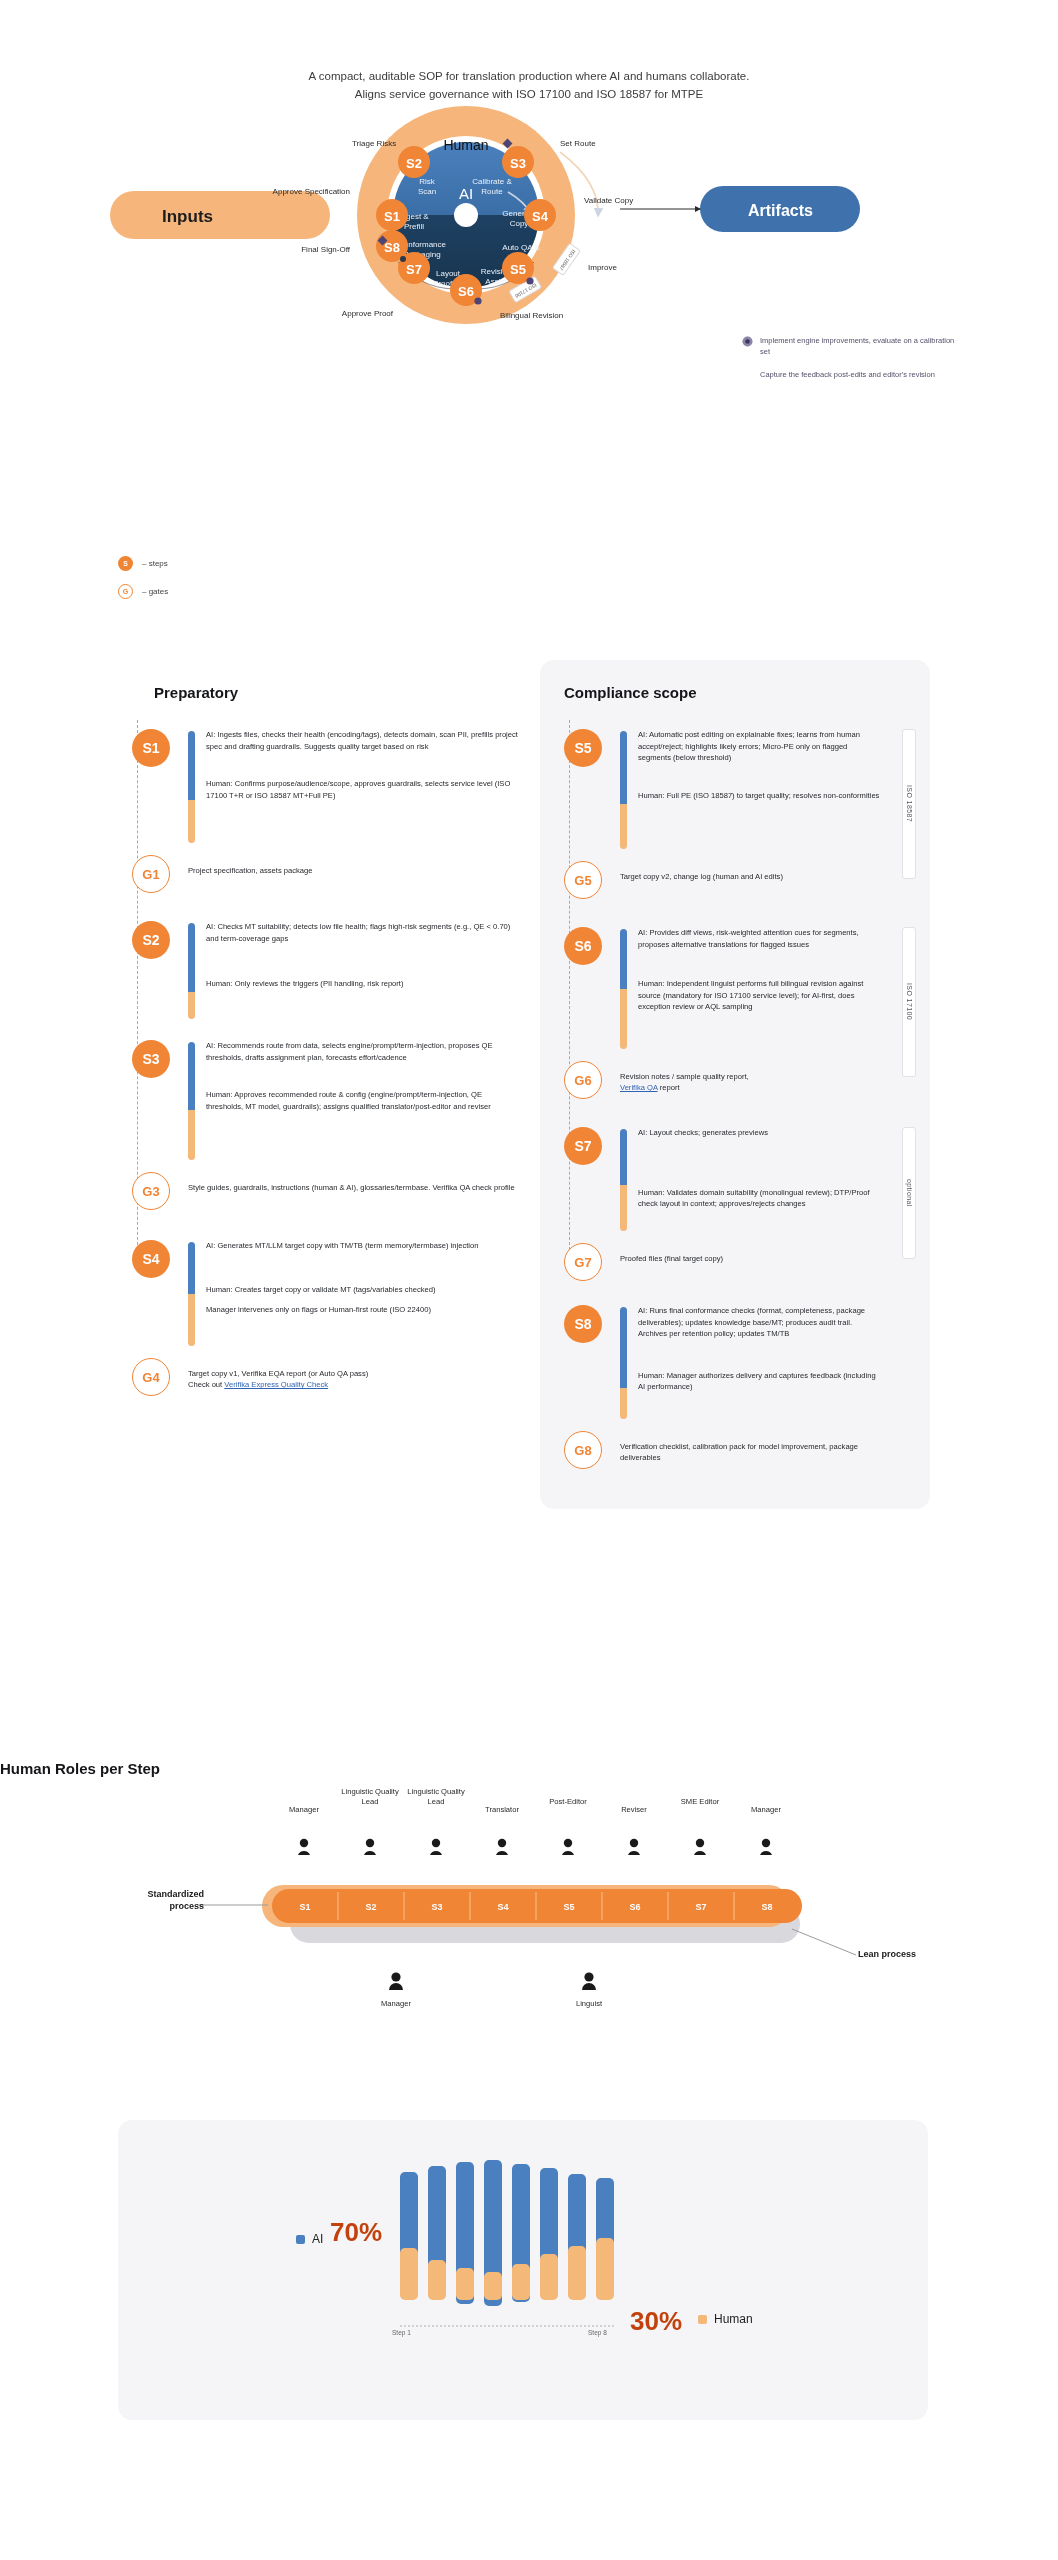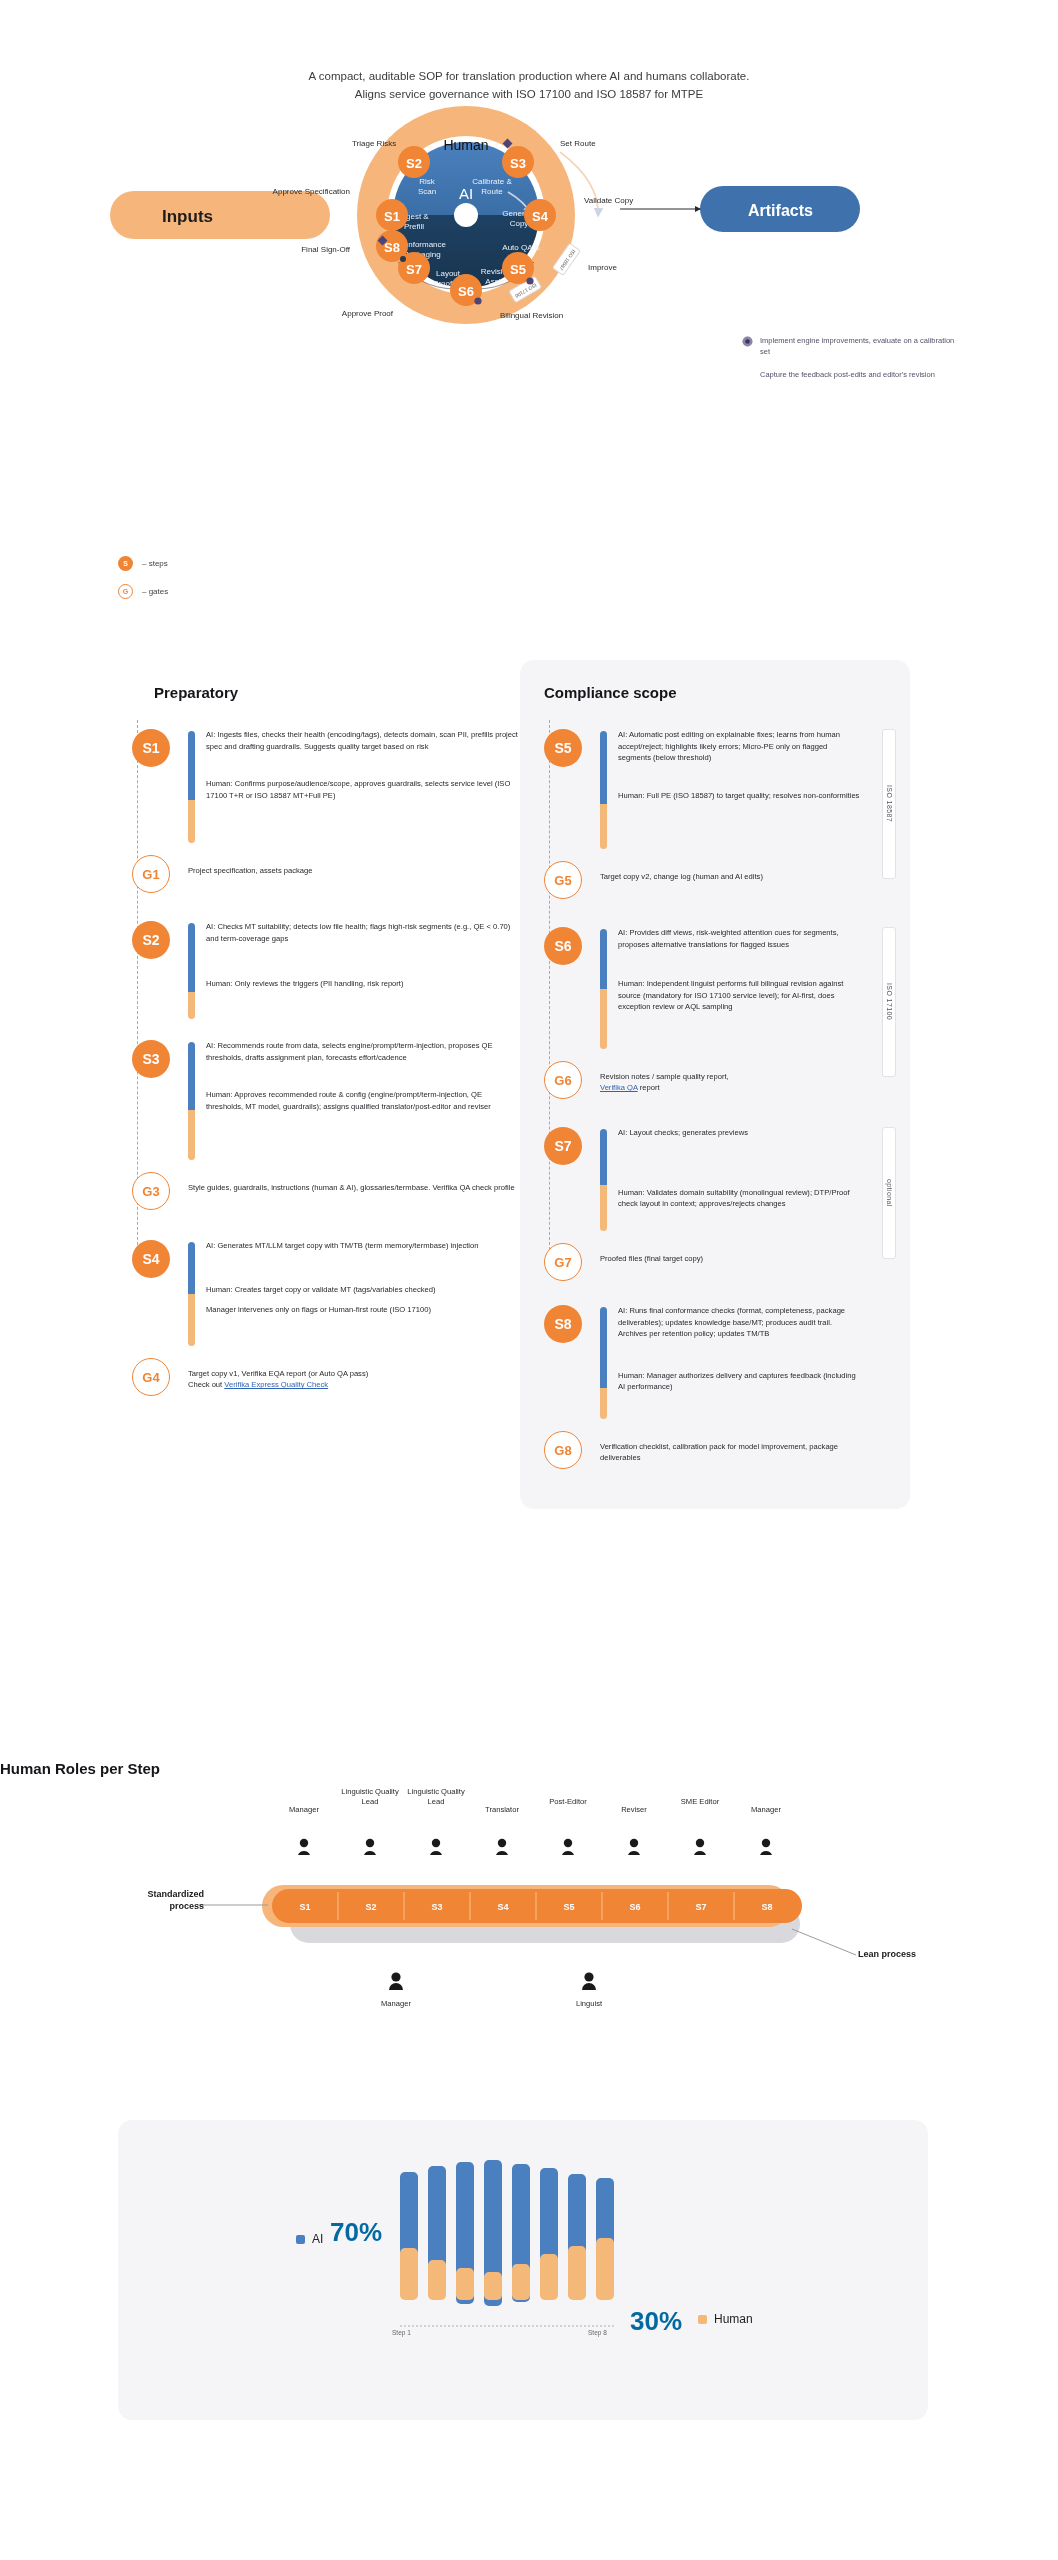"Preparatory" .panels { gap: 2px -> 22px }
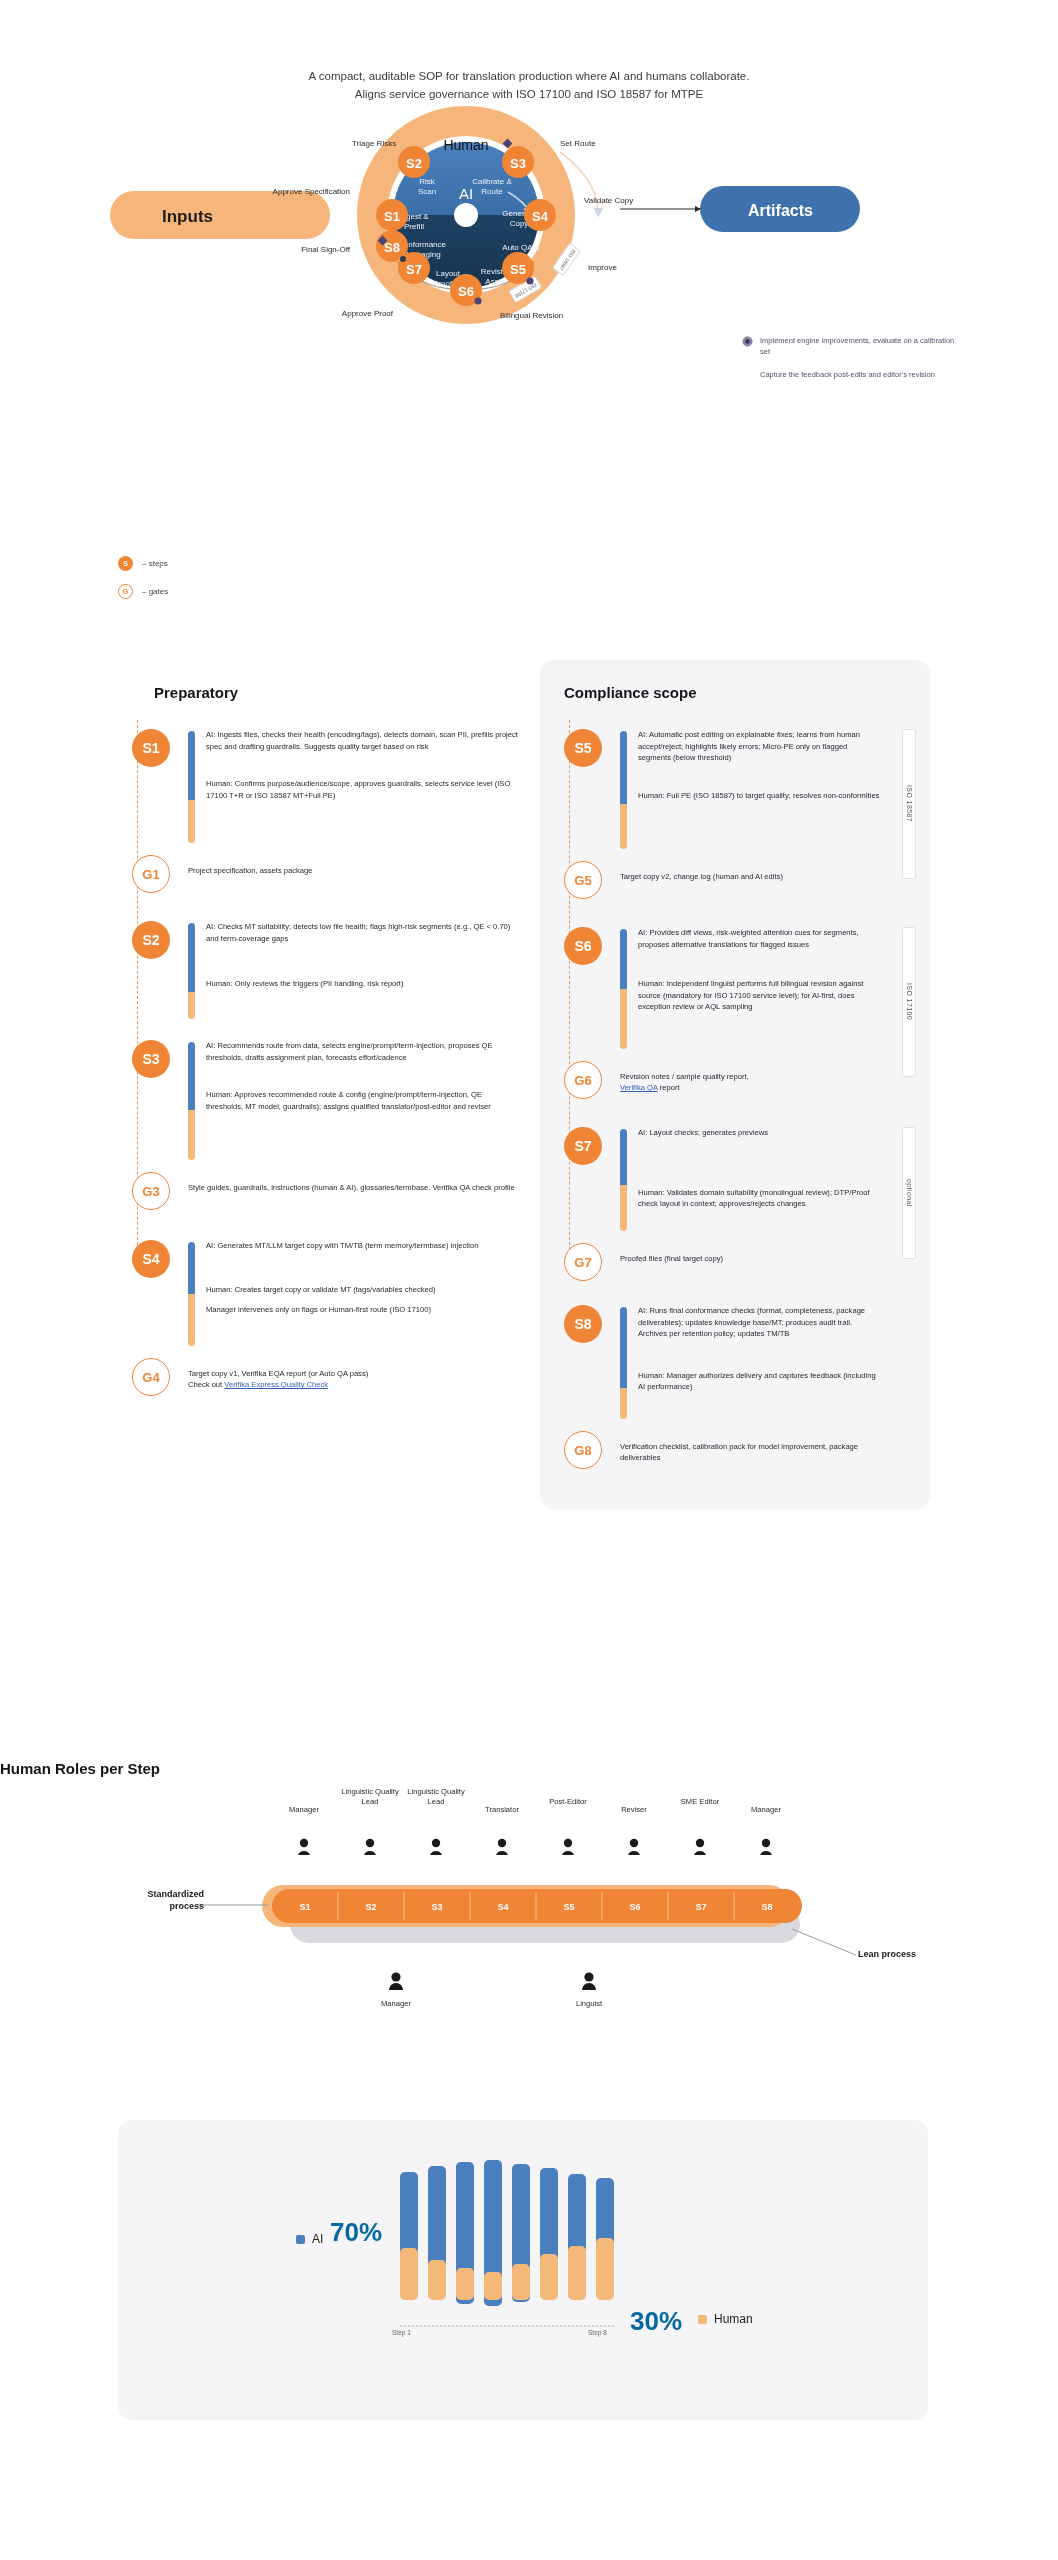"Manager intervenes only on flags" div.txt-extra { text: 17100 -> 22400 }
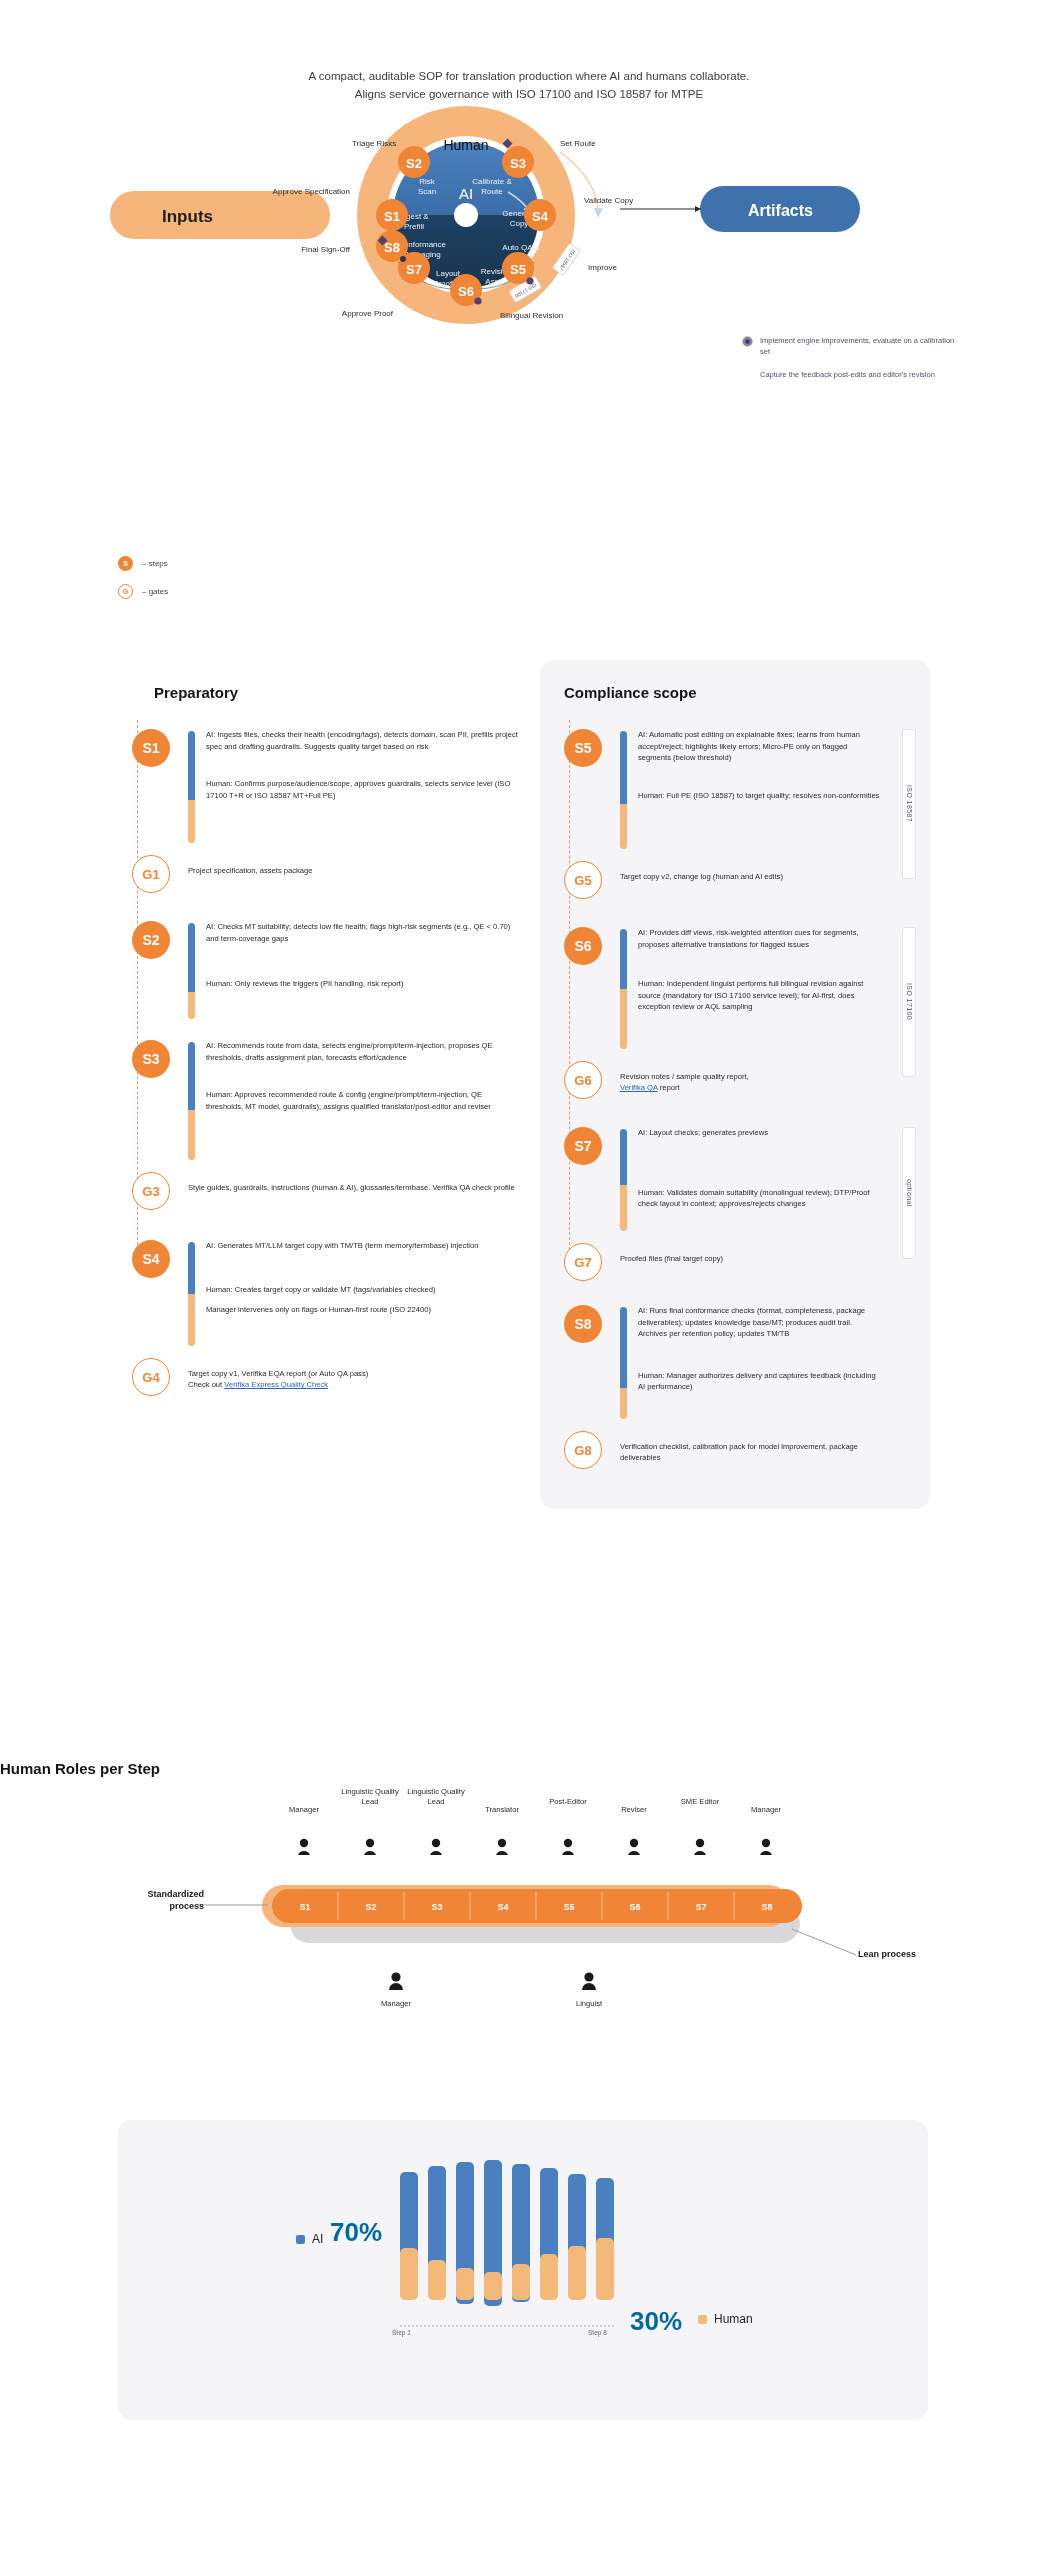"70%" .pct-ai, .pct-hu { color: #0369a1 -> #c2410c }
